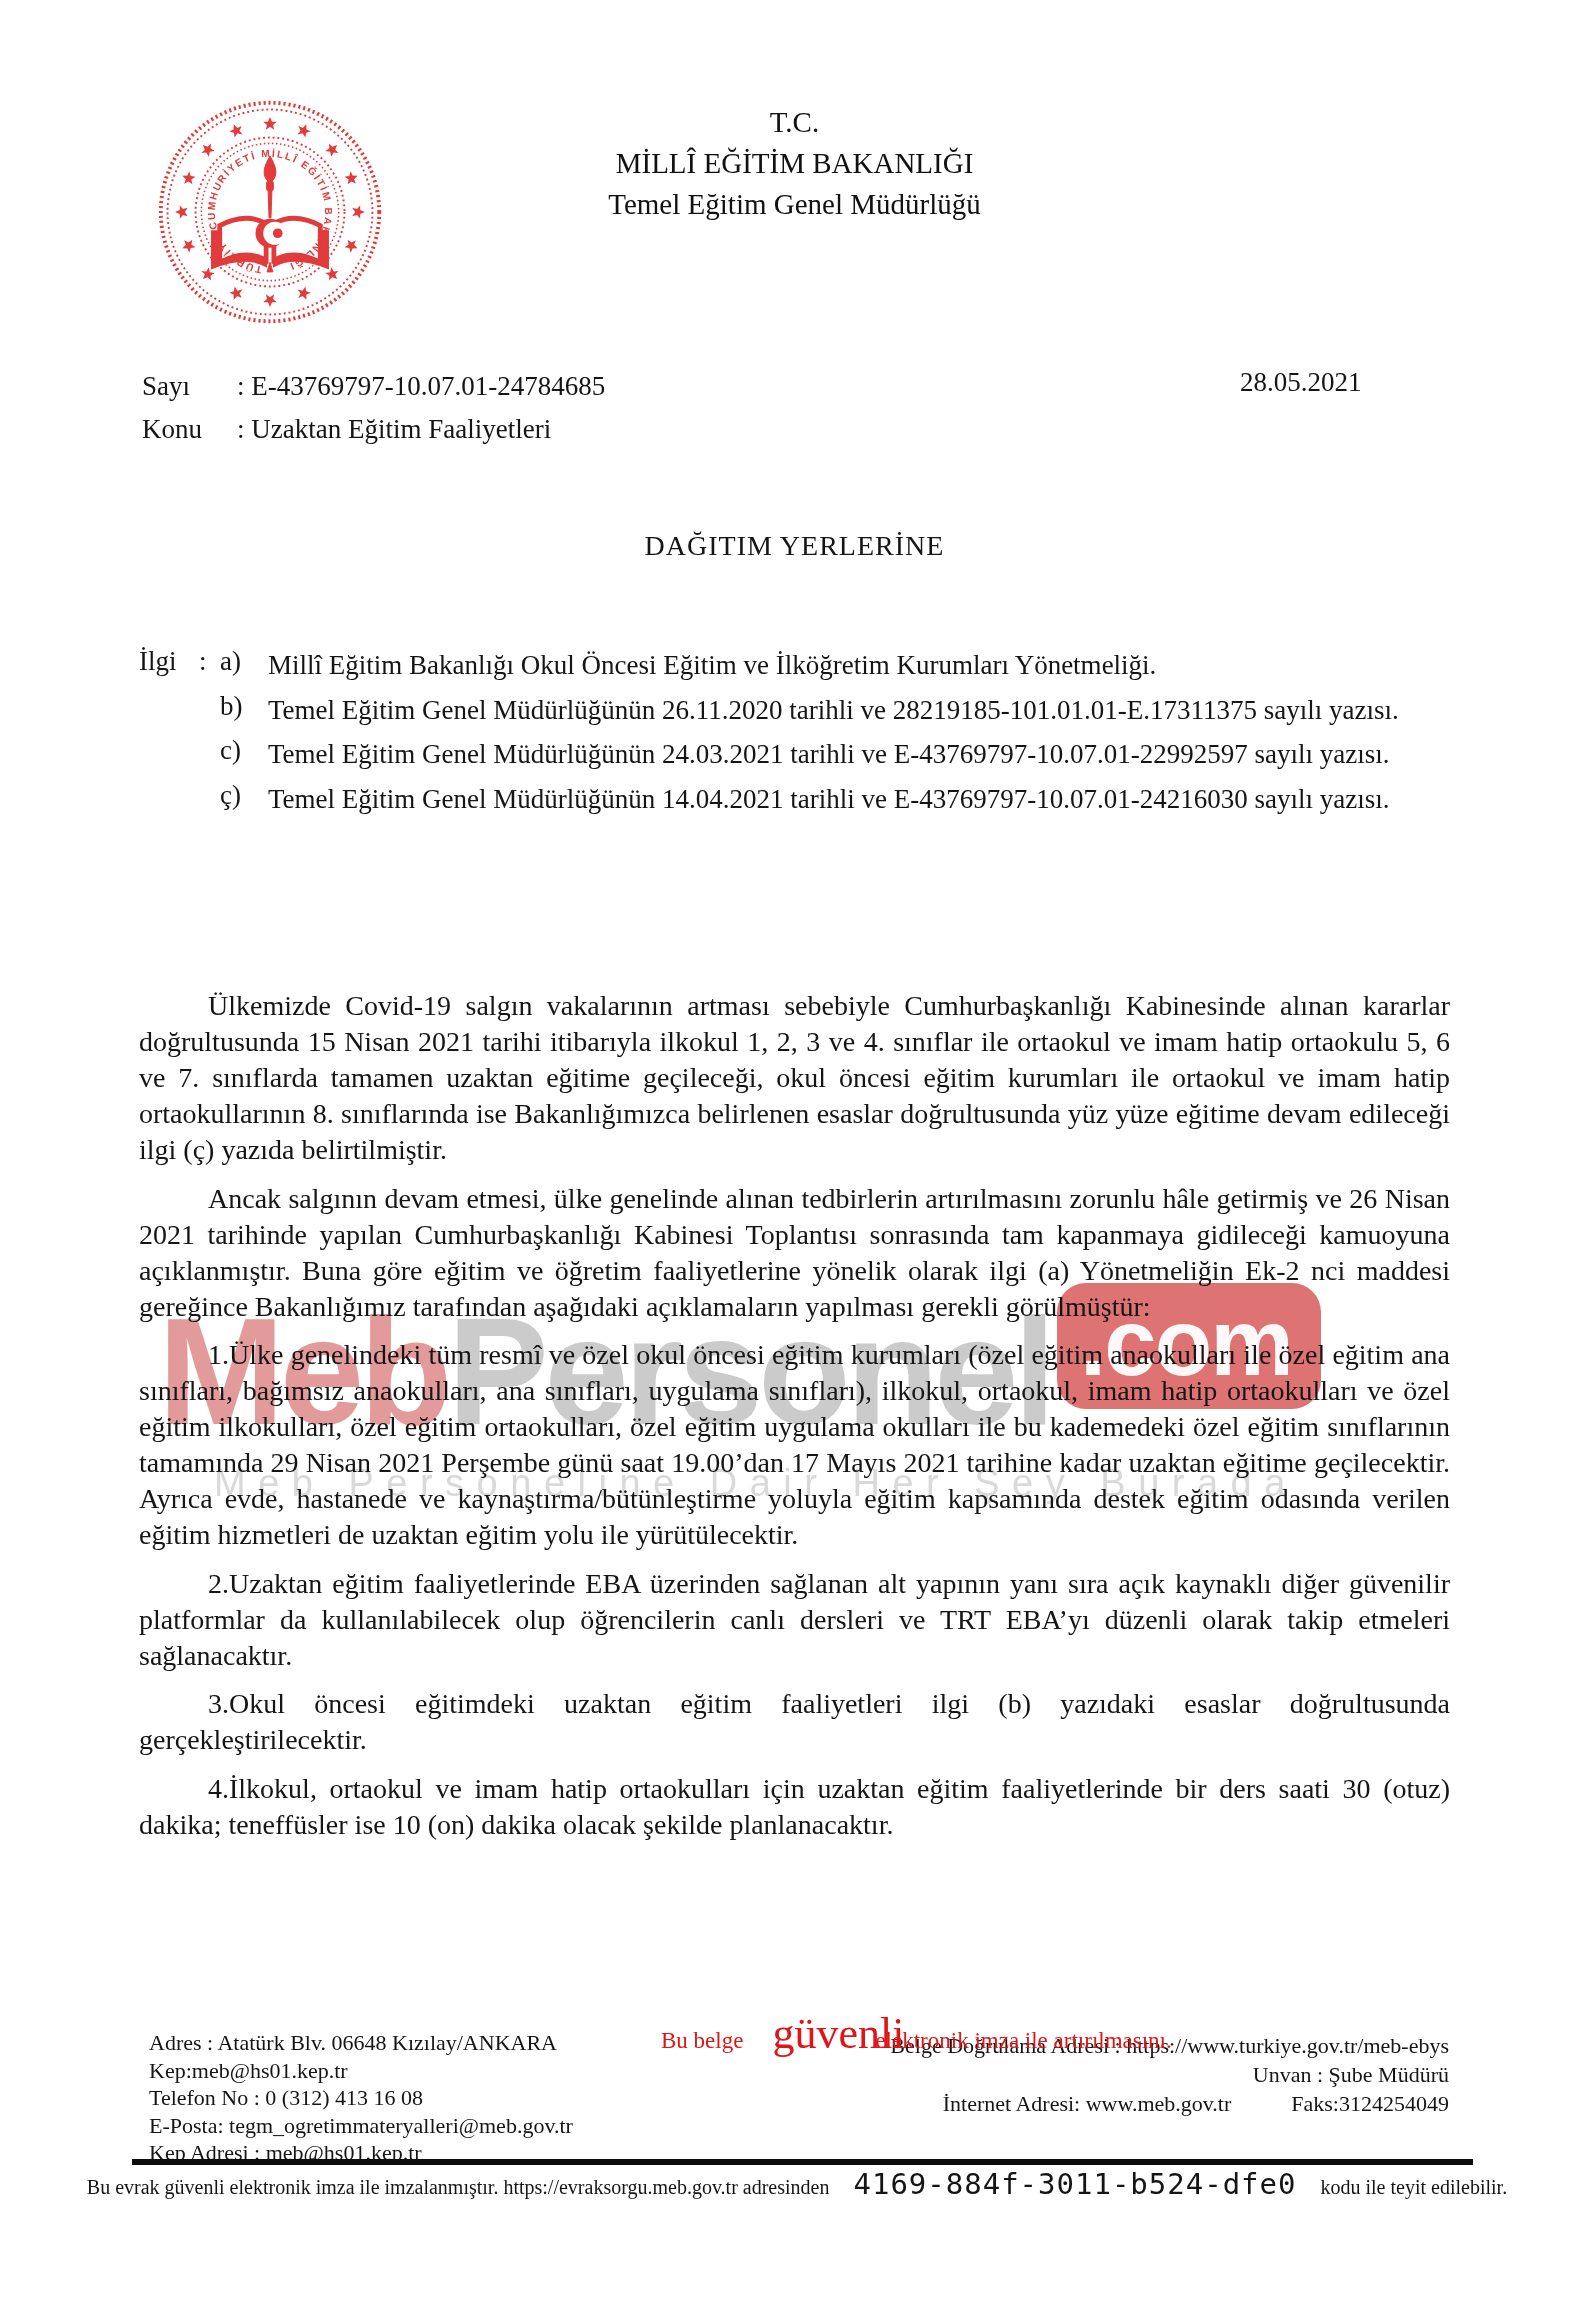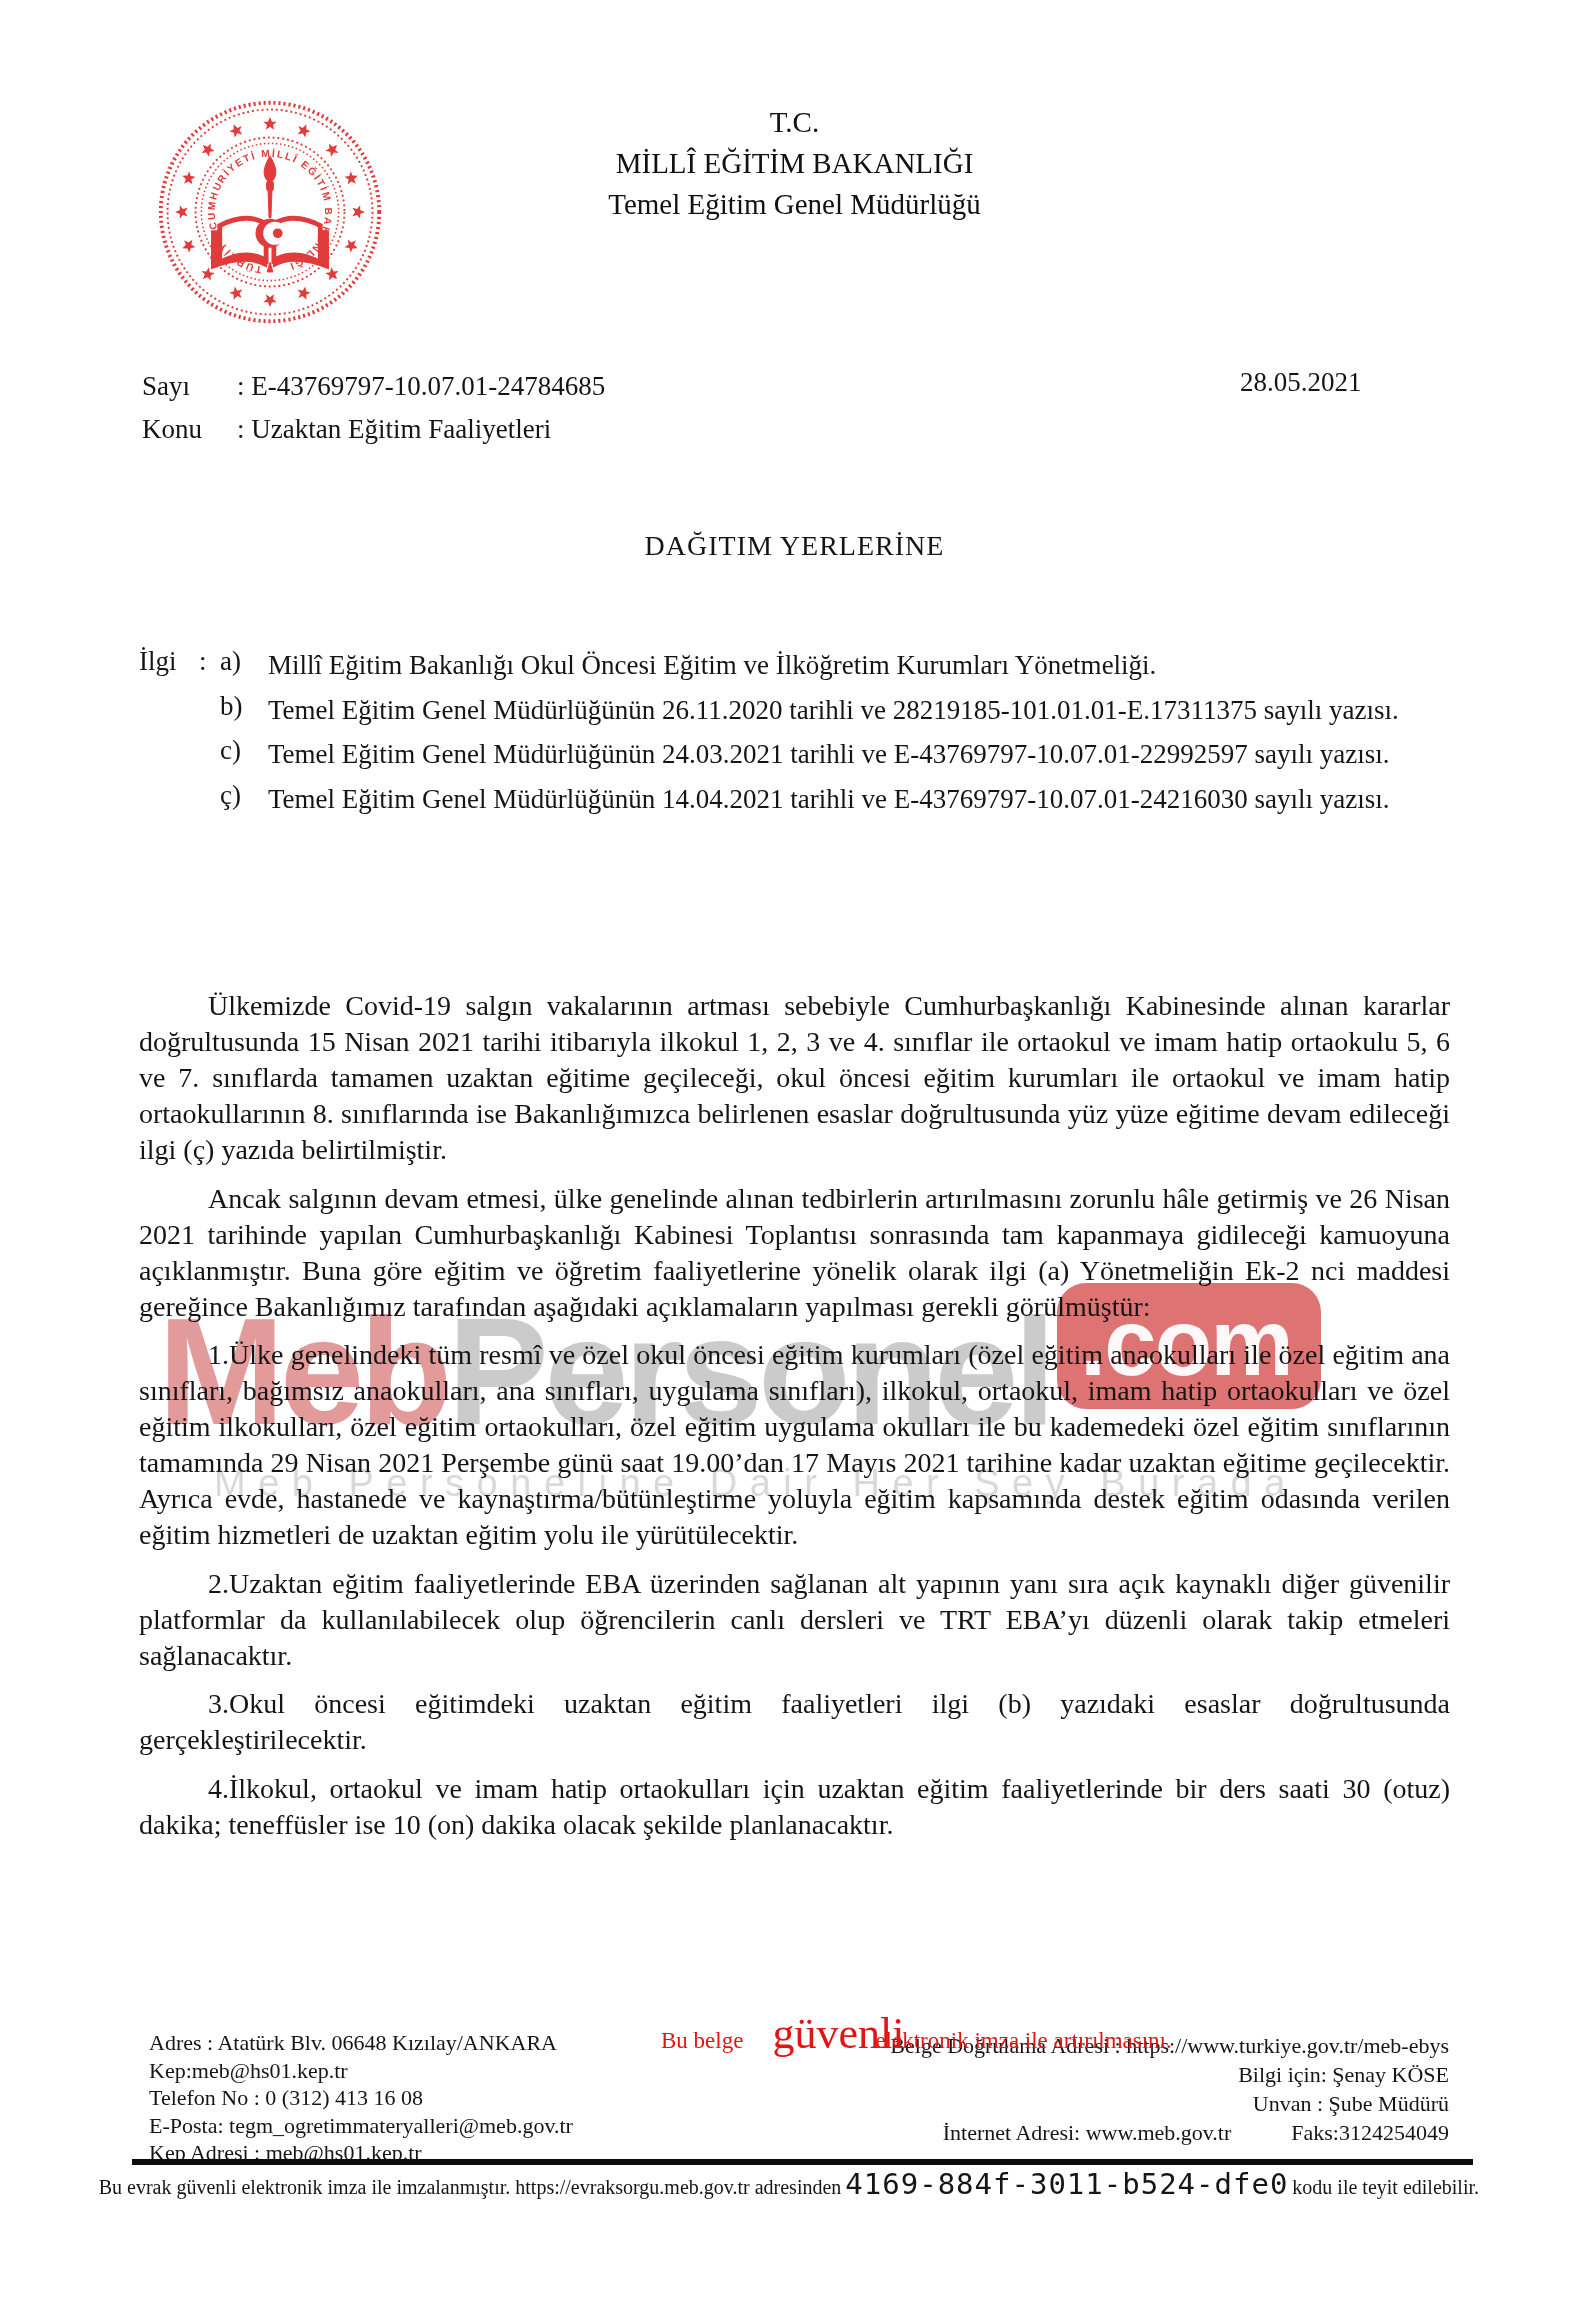"Bilgi için: Şenay KÖSE" div { html: <div>Bilgi için: Şenay KÖSE</div> -> none }
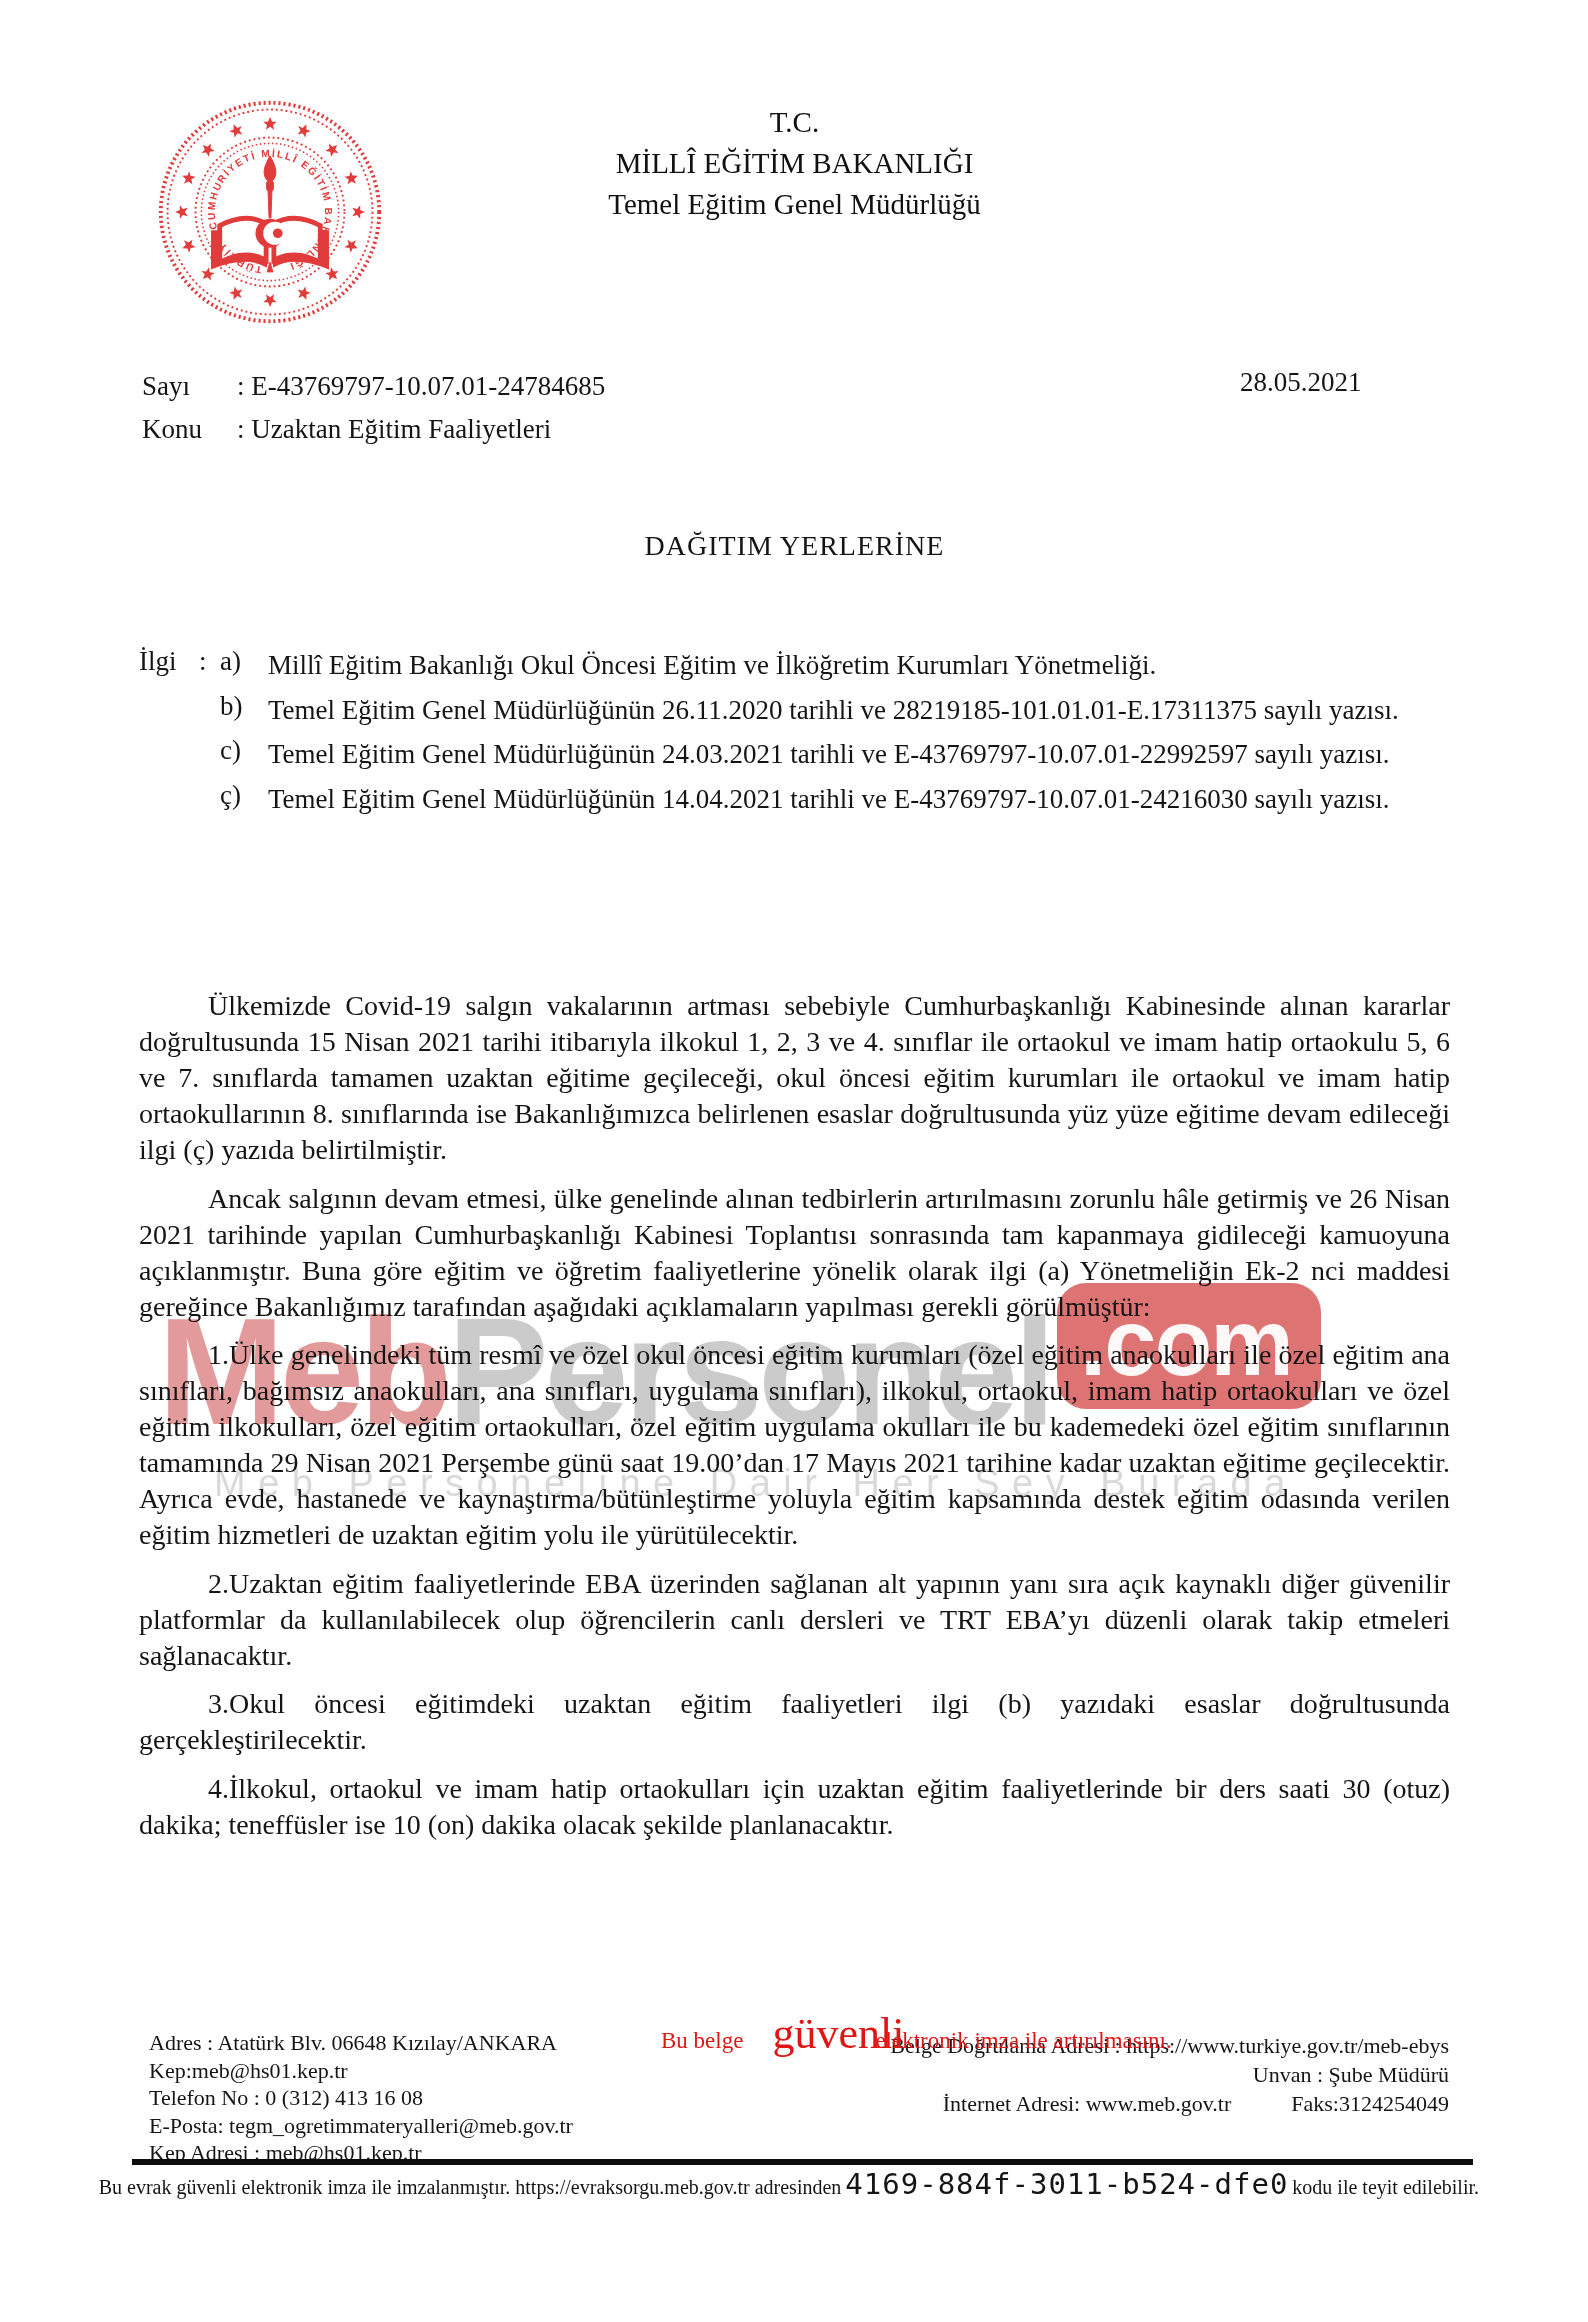"Bu evrak güvenli elektronik imza" .verify-row { gap: 4px -> 24px; justify-content: flex-end -> center }
